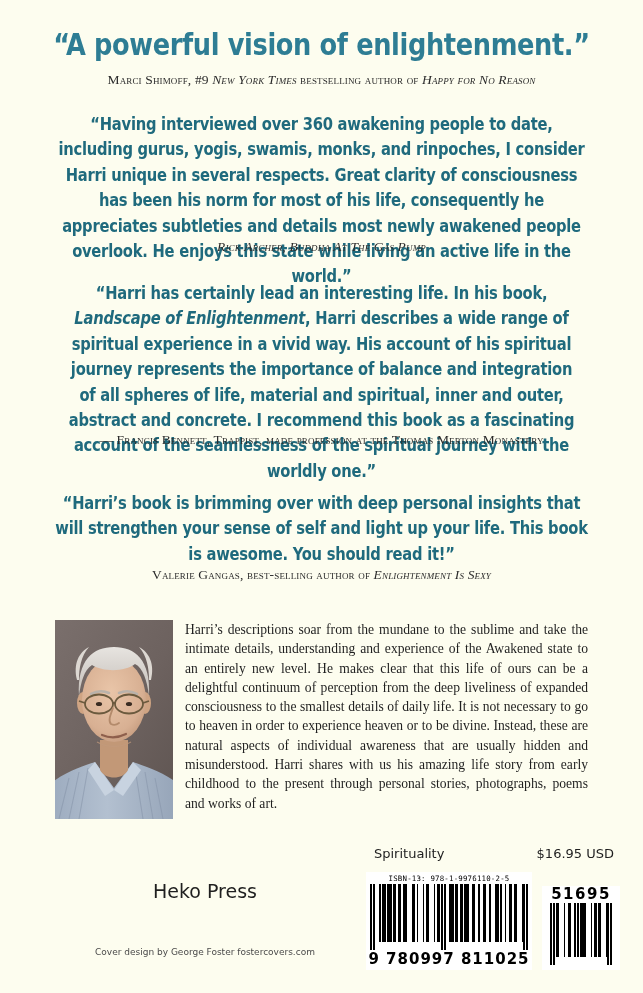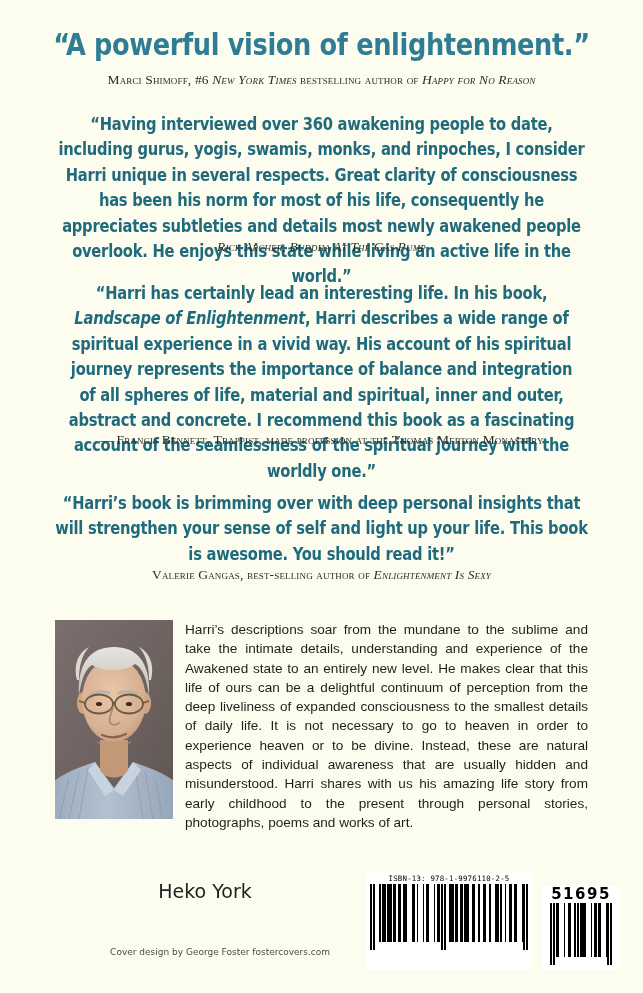"Marci Shimoff, #6" span { text: 6 -> 9 }
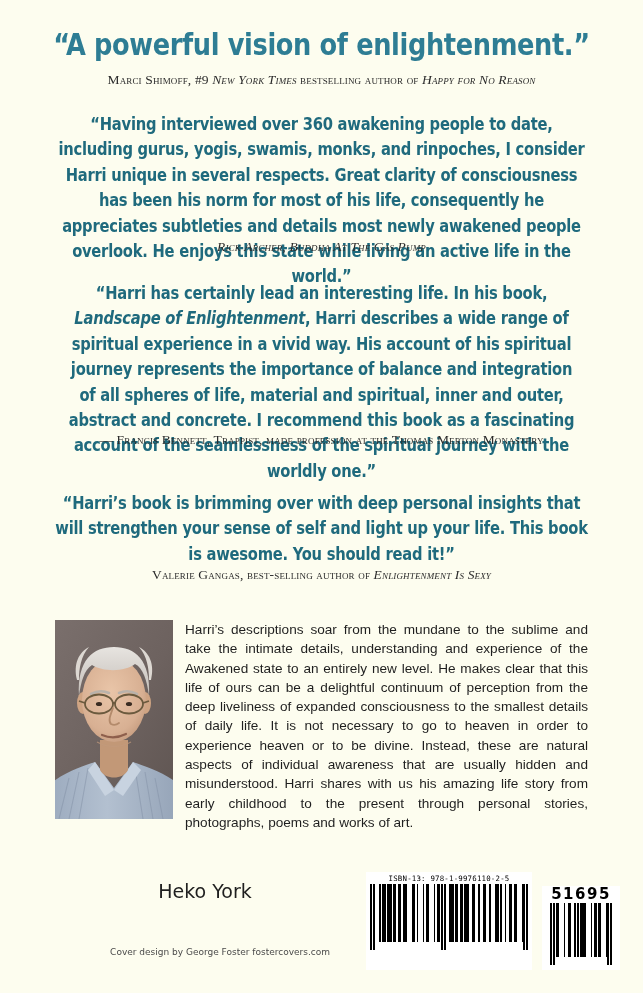"Harri’s descriptions soar from the" .bio { font-family: Liberation Sans, sans-serif -> Liberation Serif, serif }
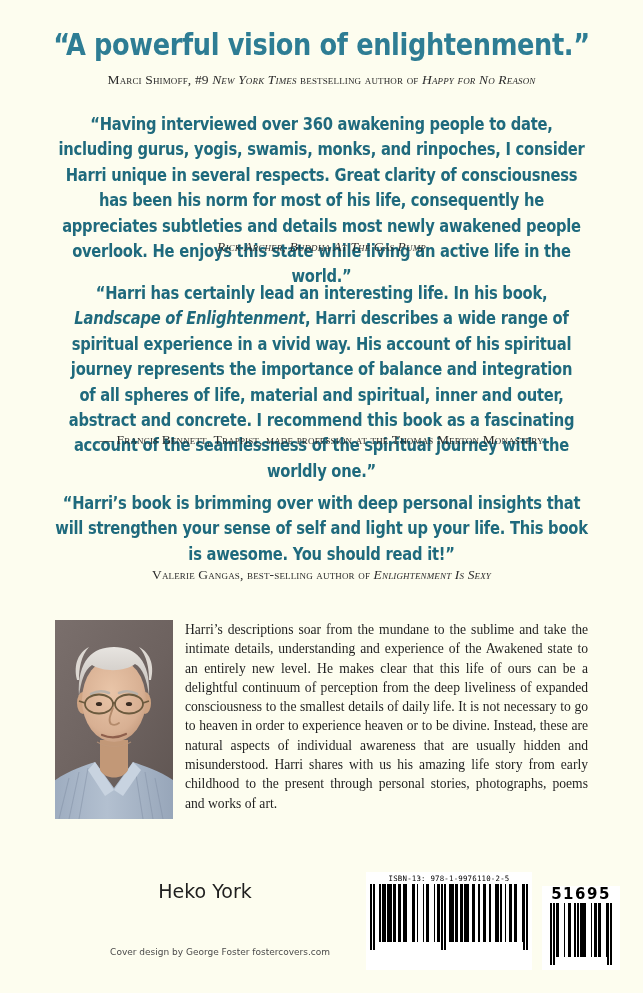"Spirituality" div.bc-labels { html: none -> <div> <span>Spirituality</span> <span>$16.95 USD</span> </div> }
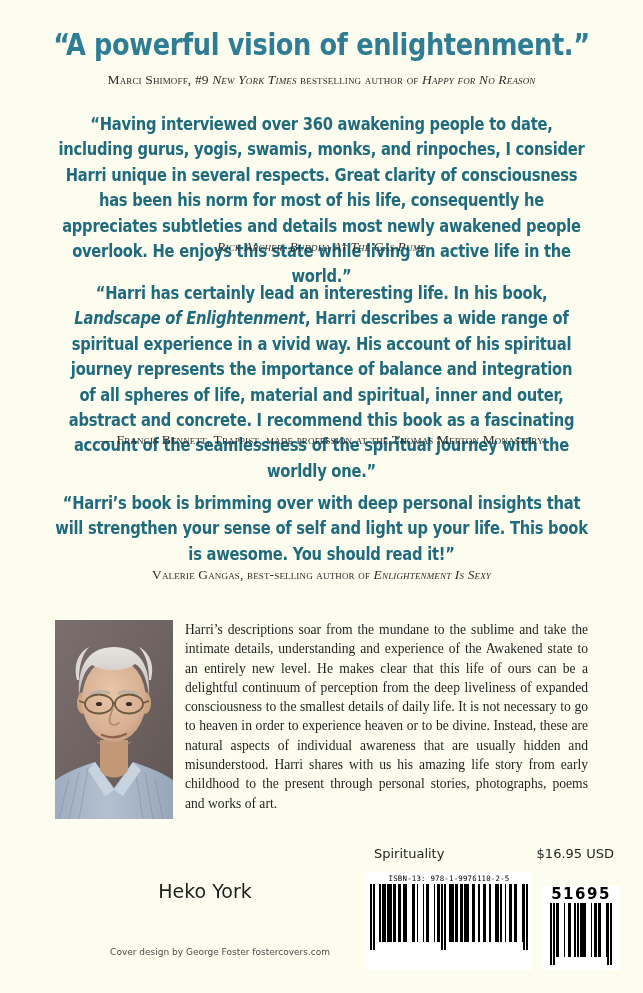"Heko York" div.press { text: York -> Press }
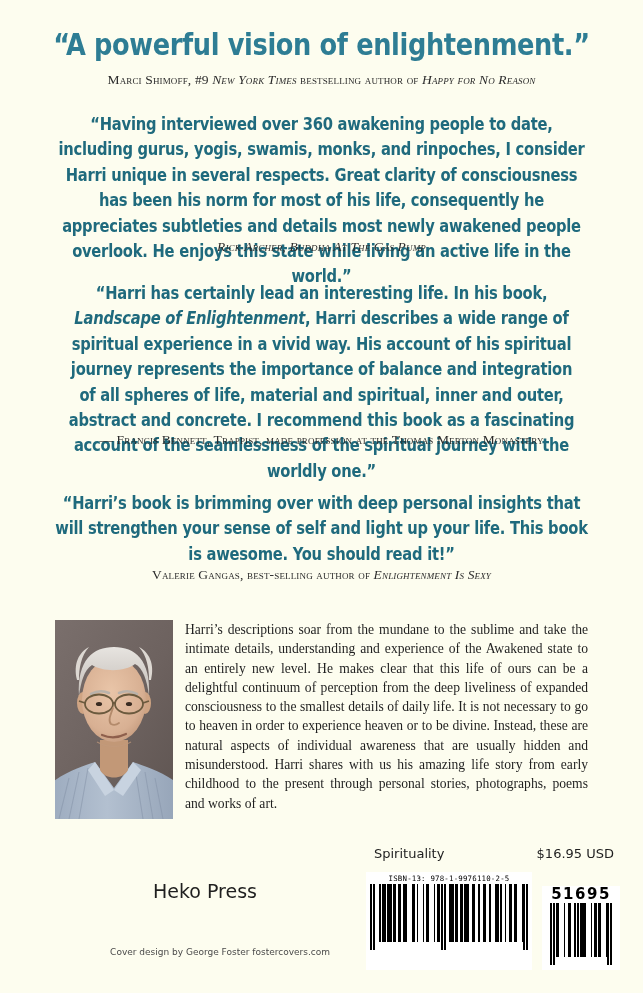"Cover design by George Foster" .credit { text-align: right -> center }
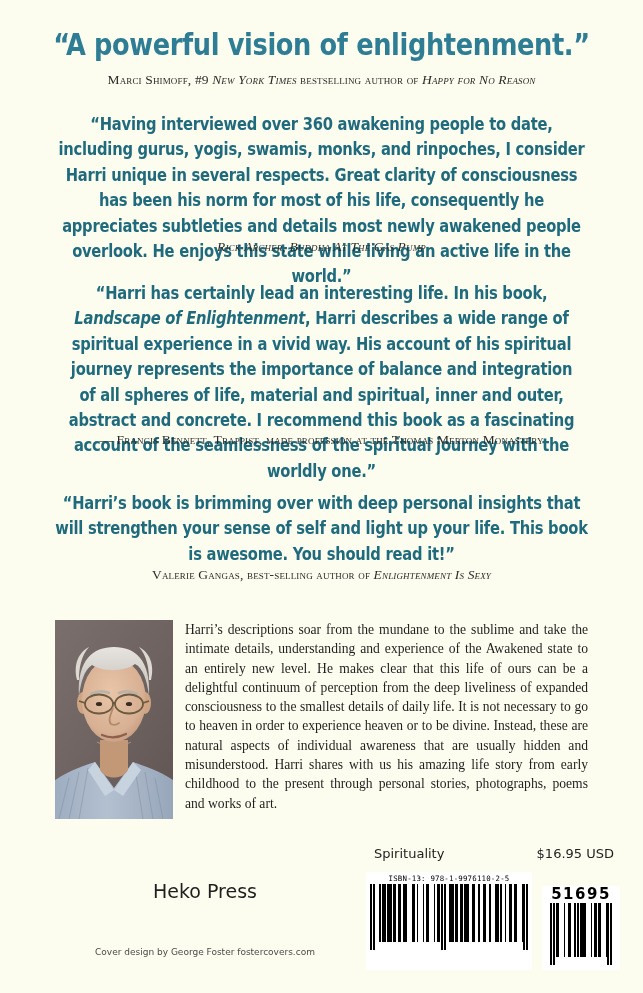"9 780997 811025" div.bc-digits { html: none -> <div>9 780997 811025</div> }
